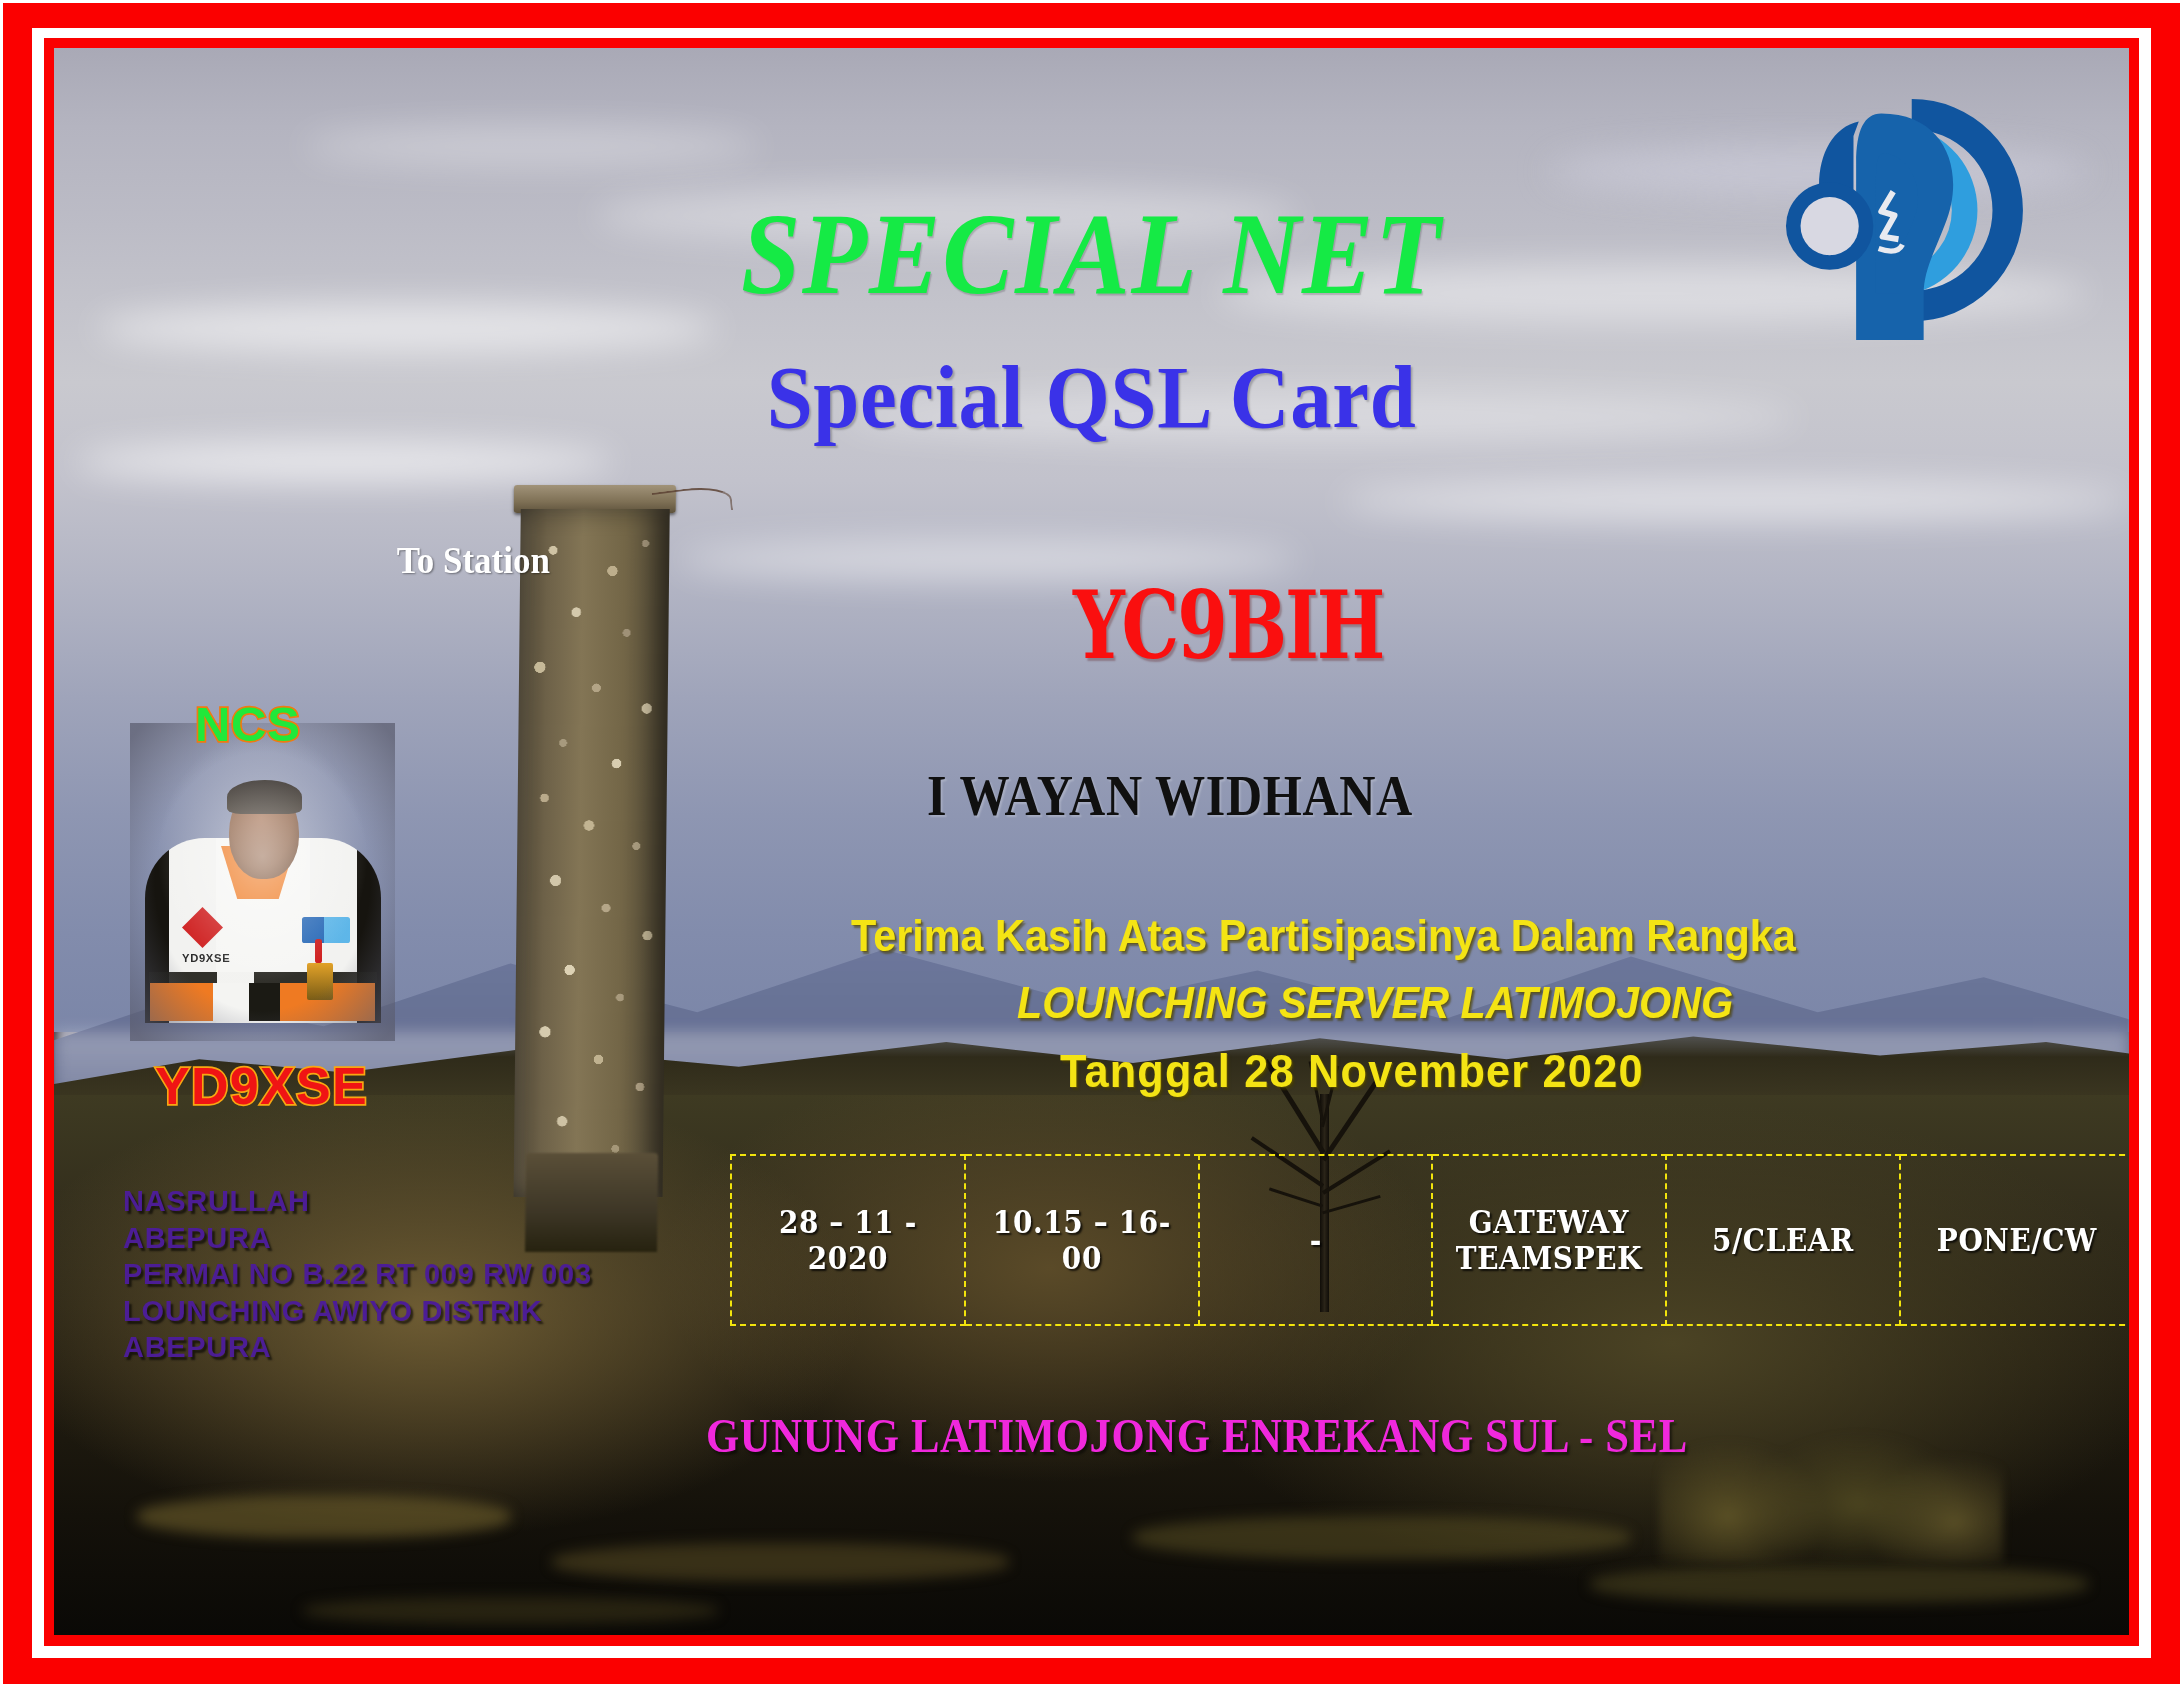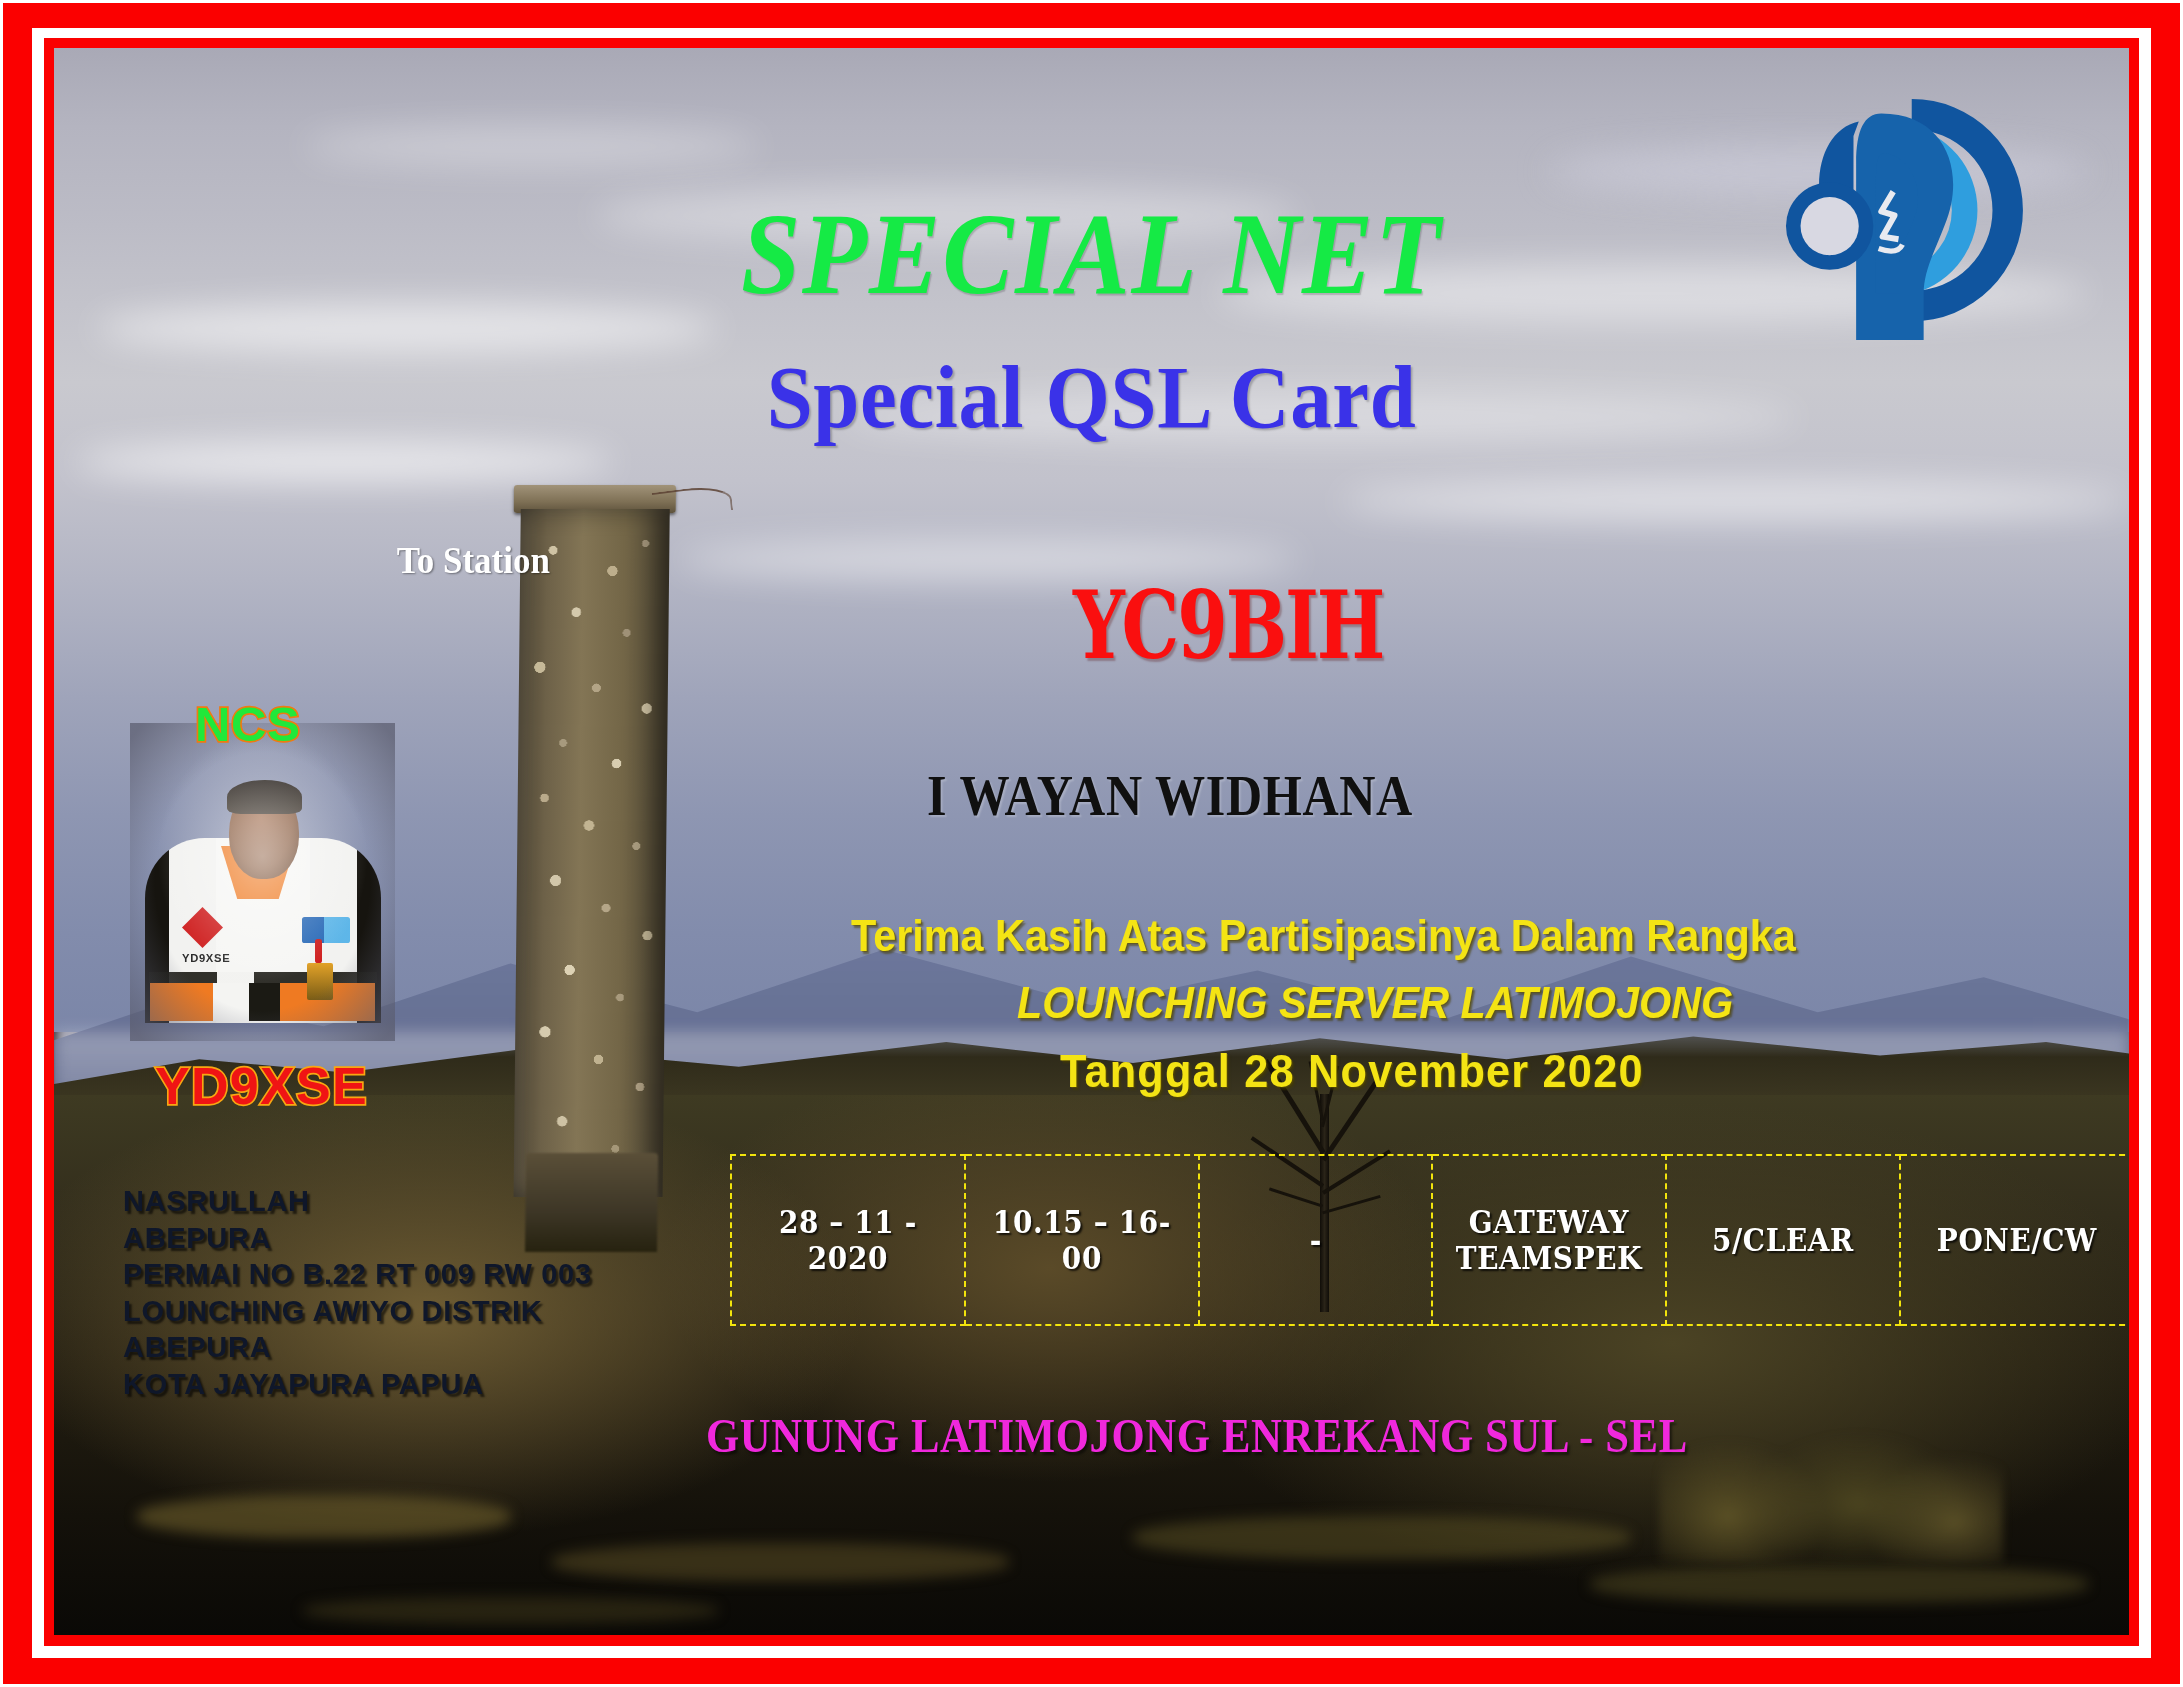"NASRULLAH" #addr { color: #0f172a -> #4c1d95 }
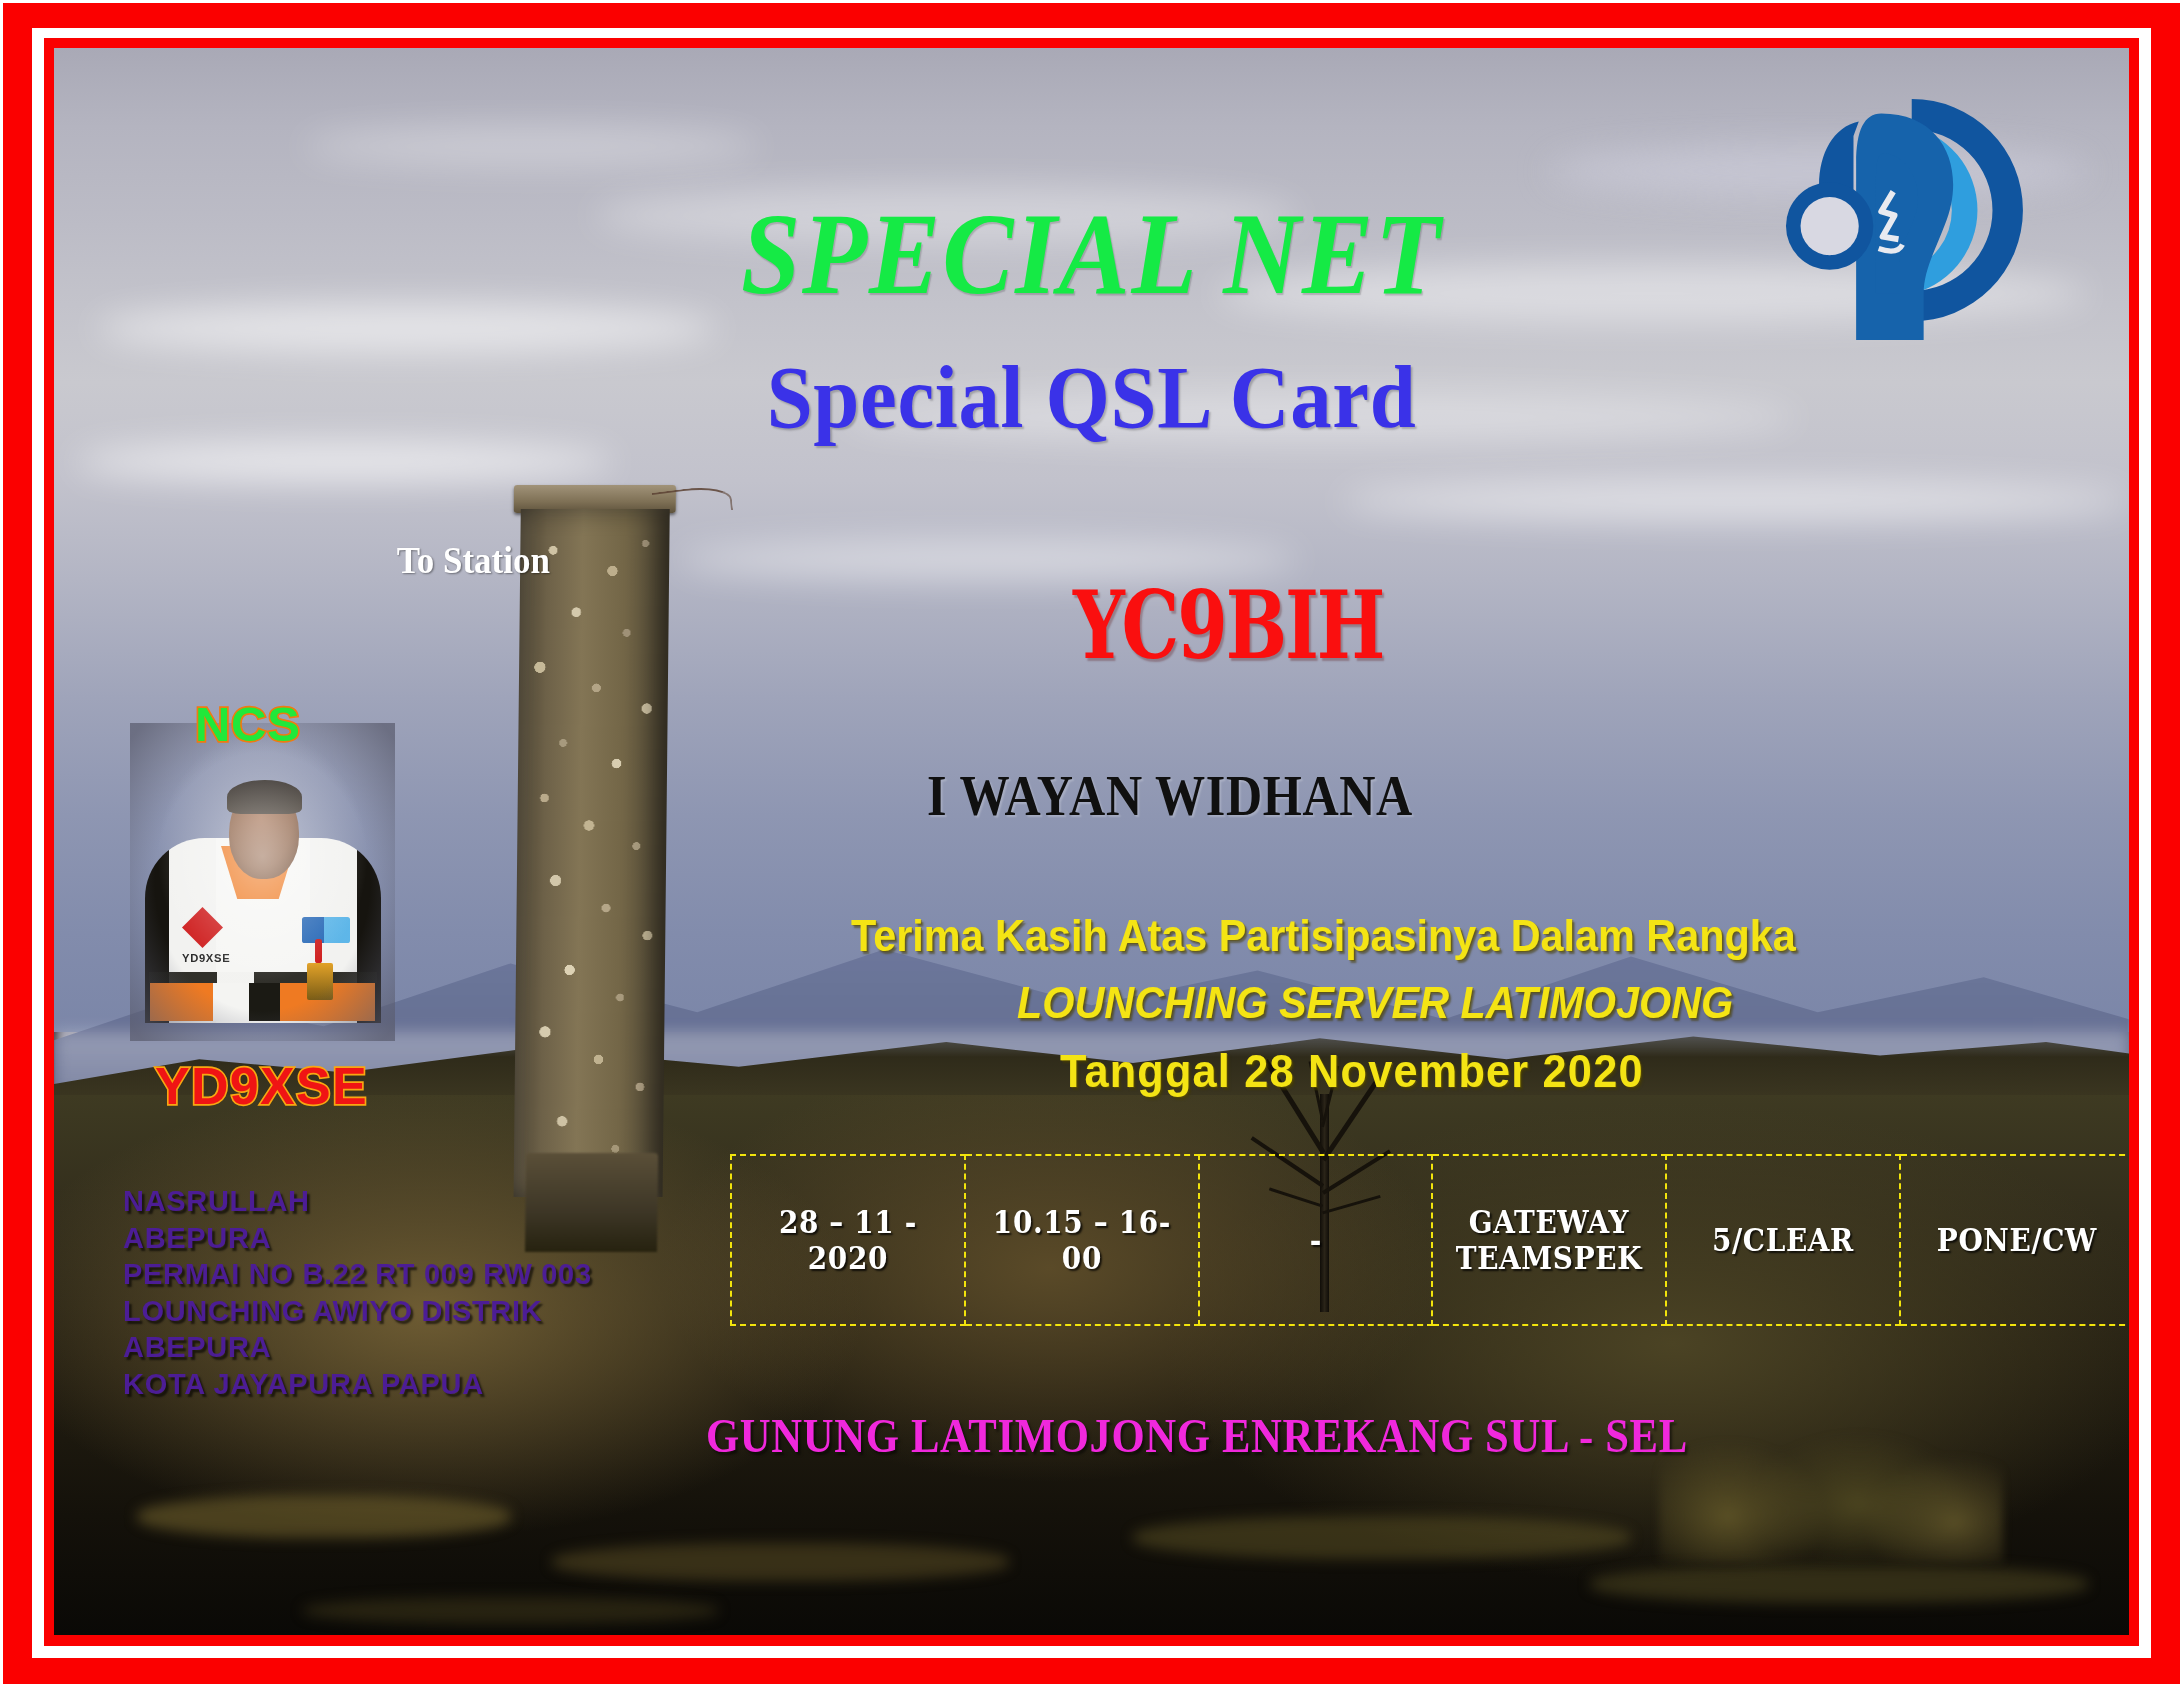"KOTA JAYAPURA PAPUA" div { html: <div>KOTA JAYAPURA PAPUA</div> -> none }
